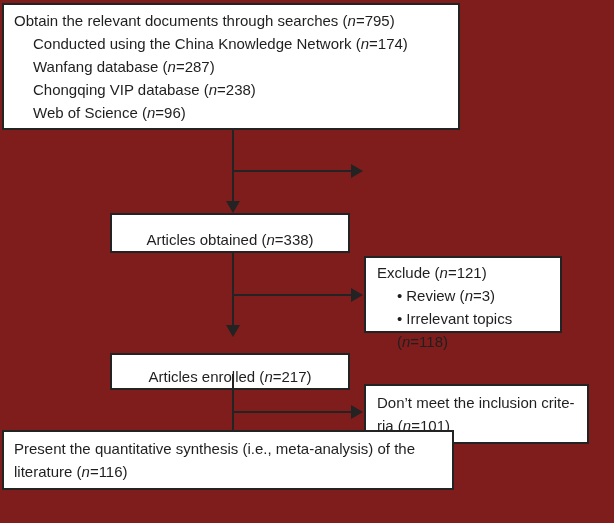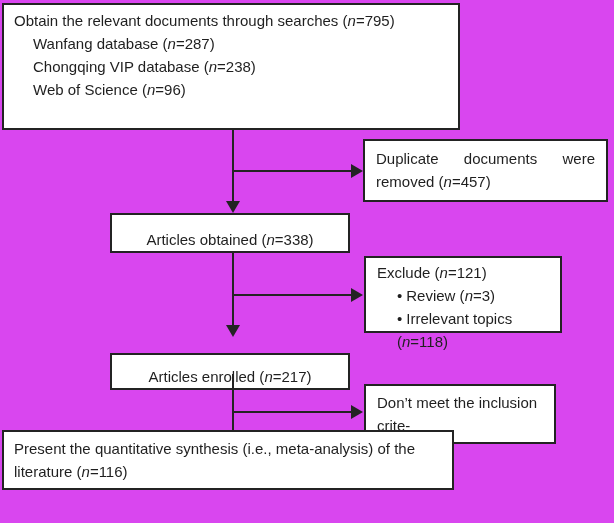"Obtain the relevant documents through" .canvas { background: #d946ef -> #7f1d1d }
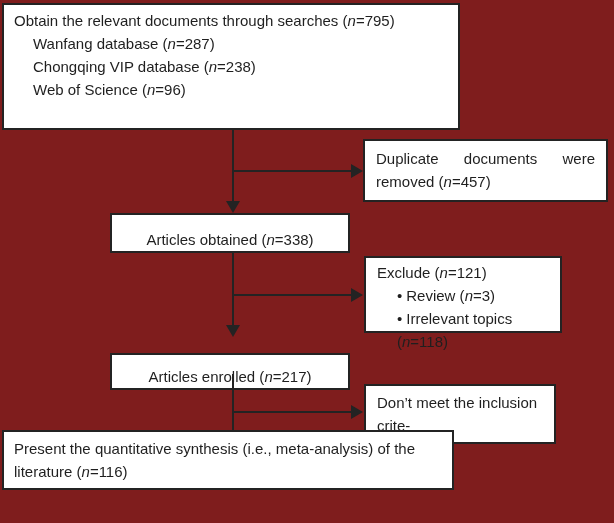"Conducted using the China Knowledge" div.src { html: none -> <div>Conducted using the China Knowledge Network (<i>n</i>=174)</div> }
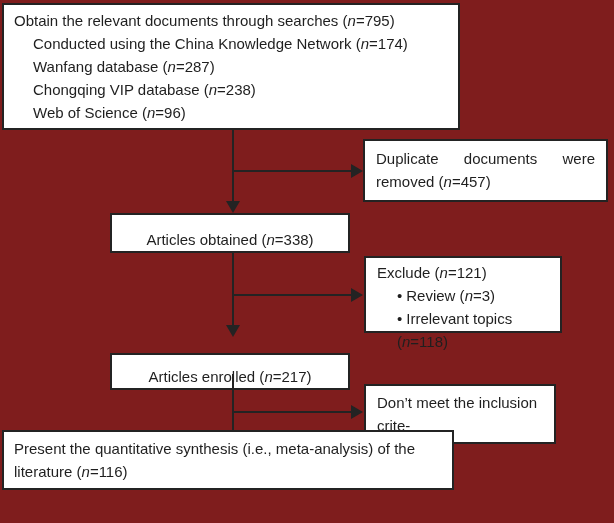"Duplicate documents were removed (n=457)" div.box { html: <div> <span>Duplicate documents were removed (<i>n</i>=457)</span> </div> -> none }
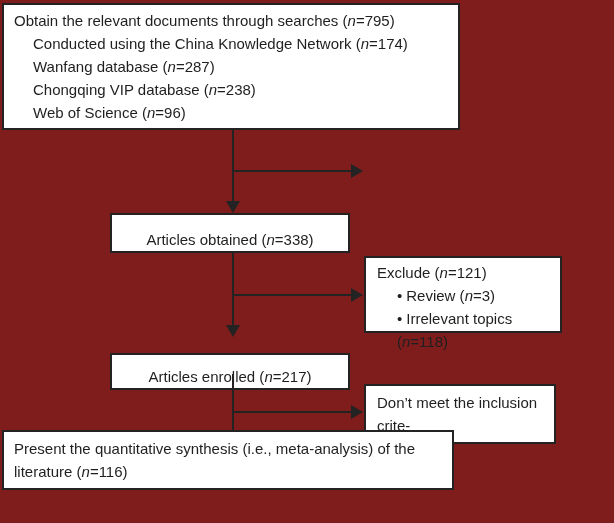"Don’t meet the inclusion crite-" .criteria-box { width: 192px -> 225px }
